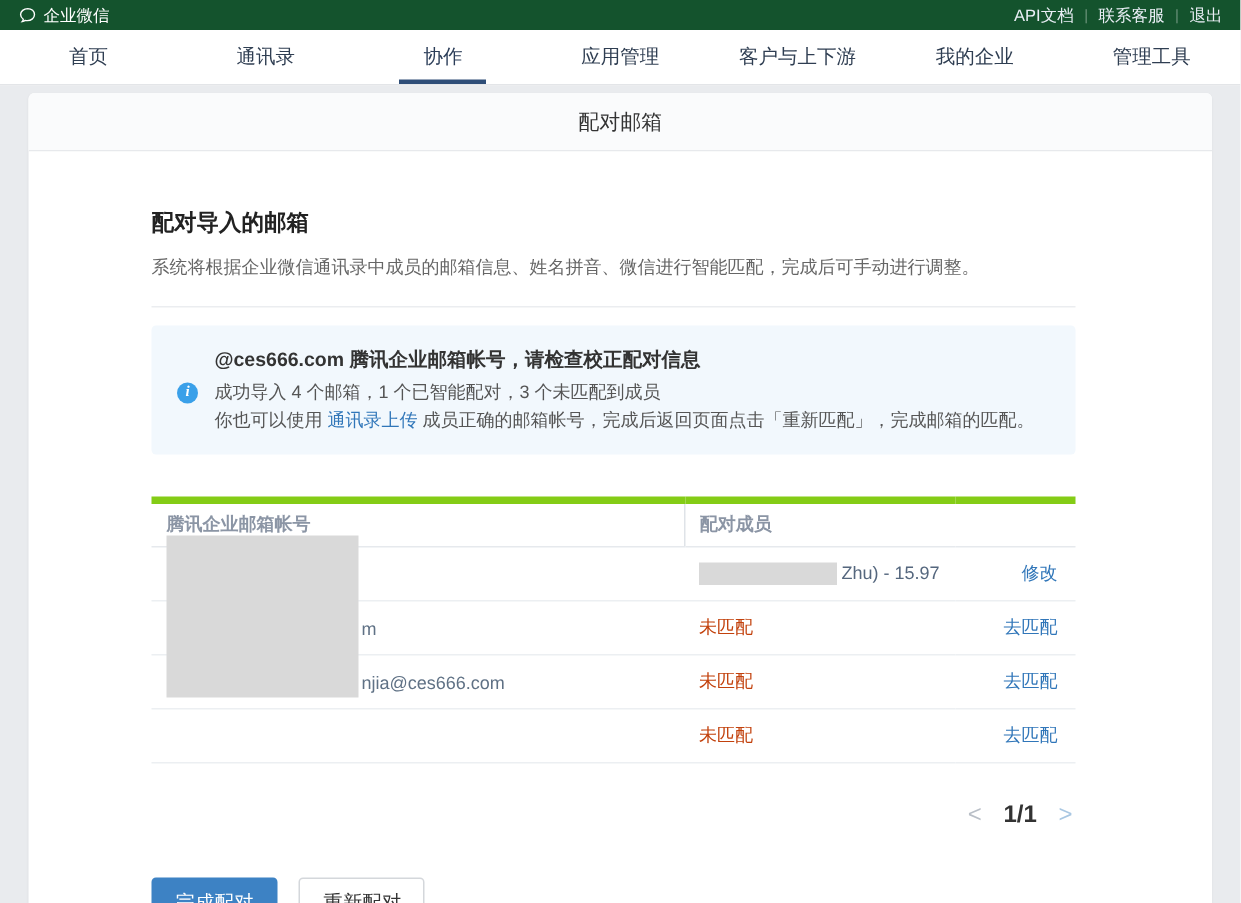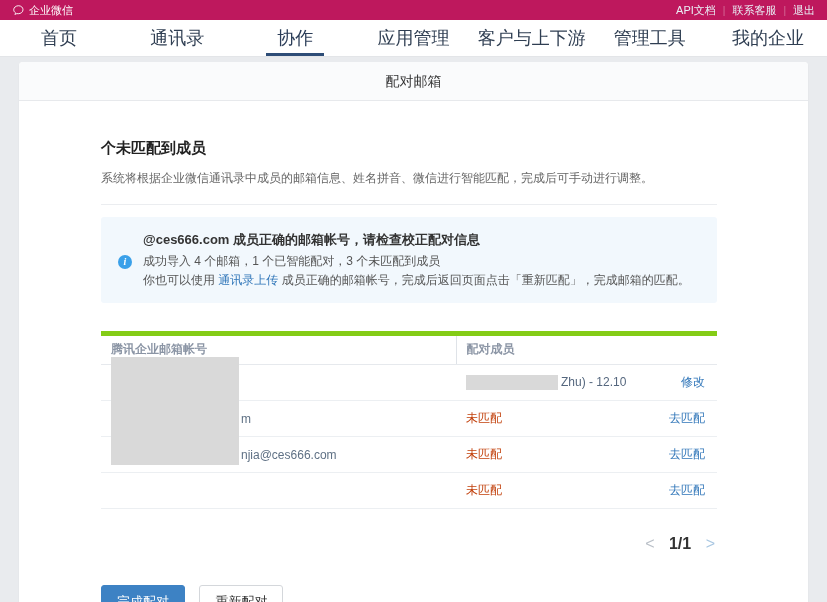"企业微信" .topbar { background: #be185d -> #14532d }
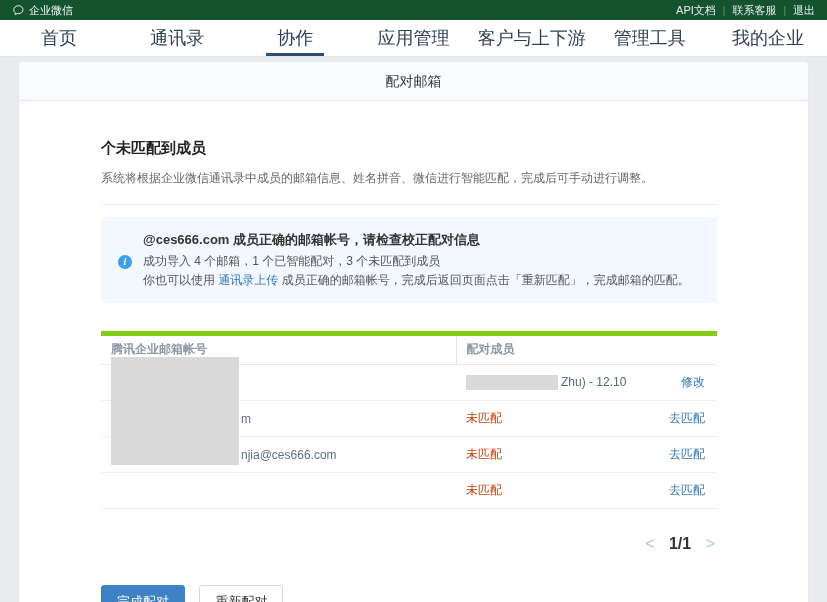"首页" .tab { font-size: 18px -> 13px }
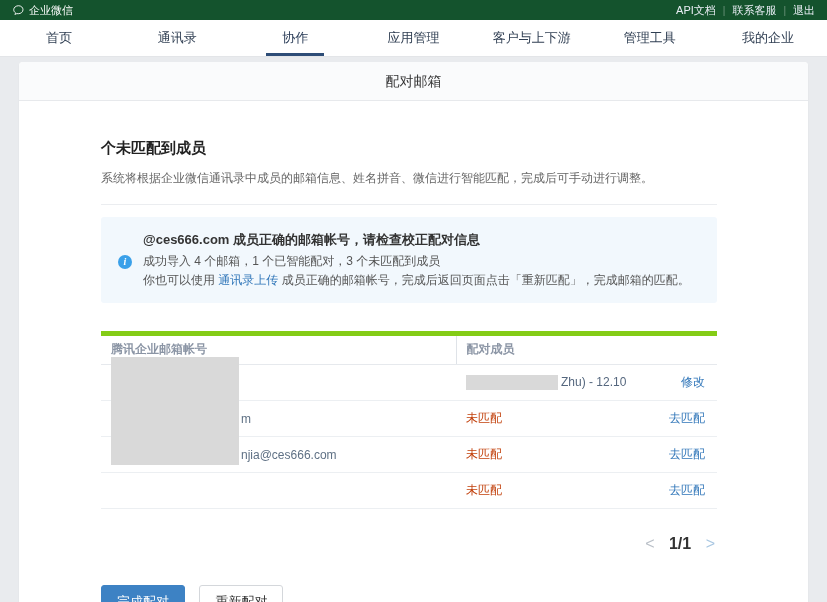"管理工具" div.tab { order: before "我的企业" -> after "我的企业" }
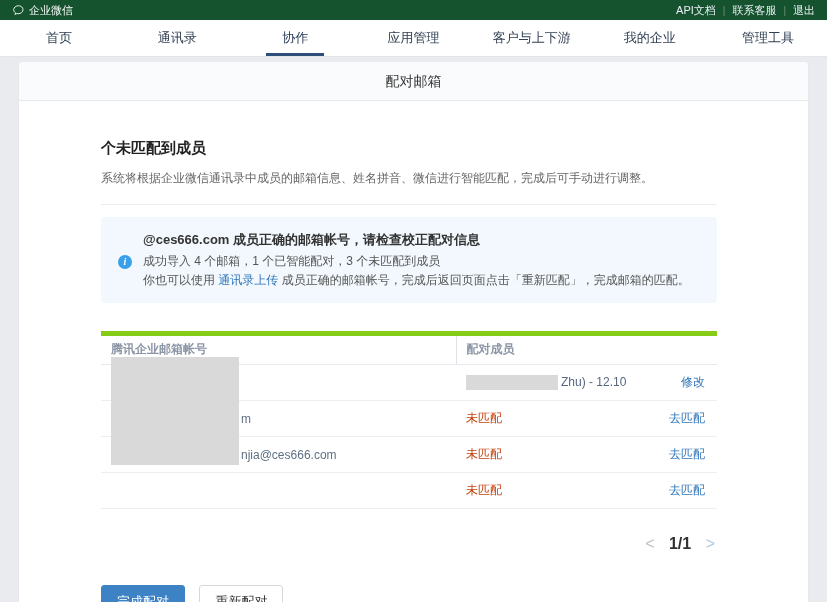"个未匹配到成员" div.section-heading { text: 个未匹配到成员 -> 配对导入的邮箱 }
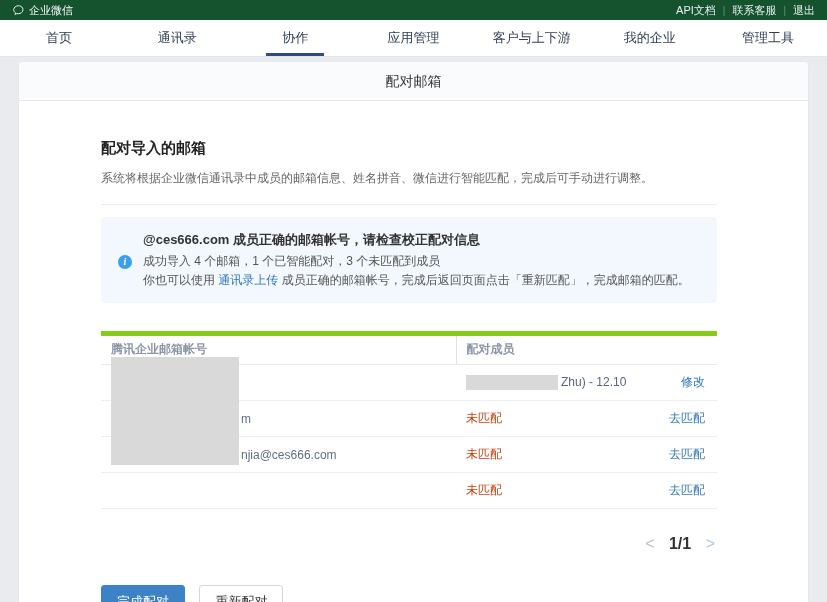"@ces666.com 成员正确的邮箱帐号，请检查校正配对信息" div.notice-title { text: 成员正确的 -> 腾讯企业 }
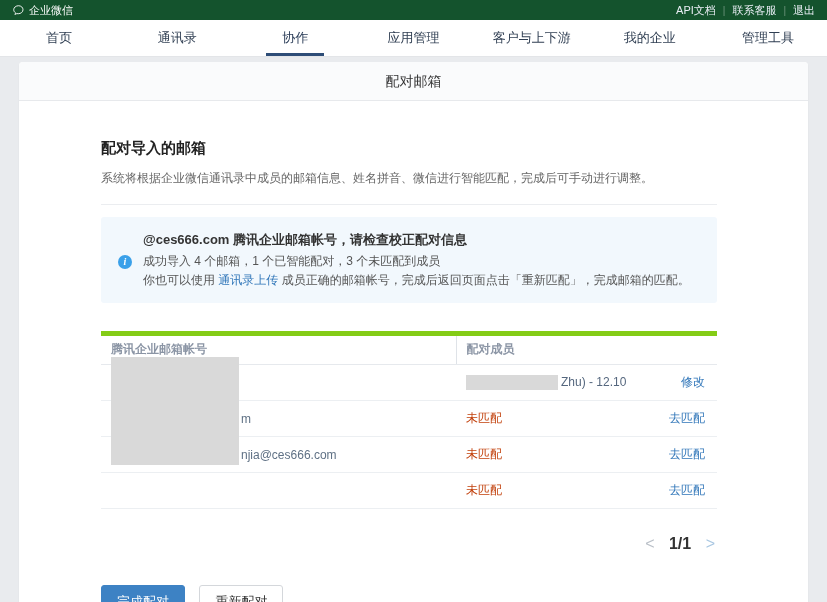"Zhu) - 12.10" span { text: 12.10 -> 15.97 }
